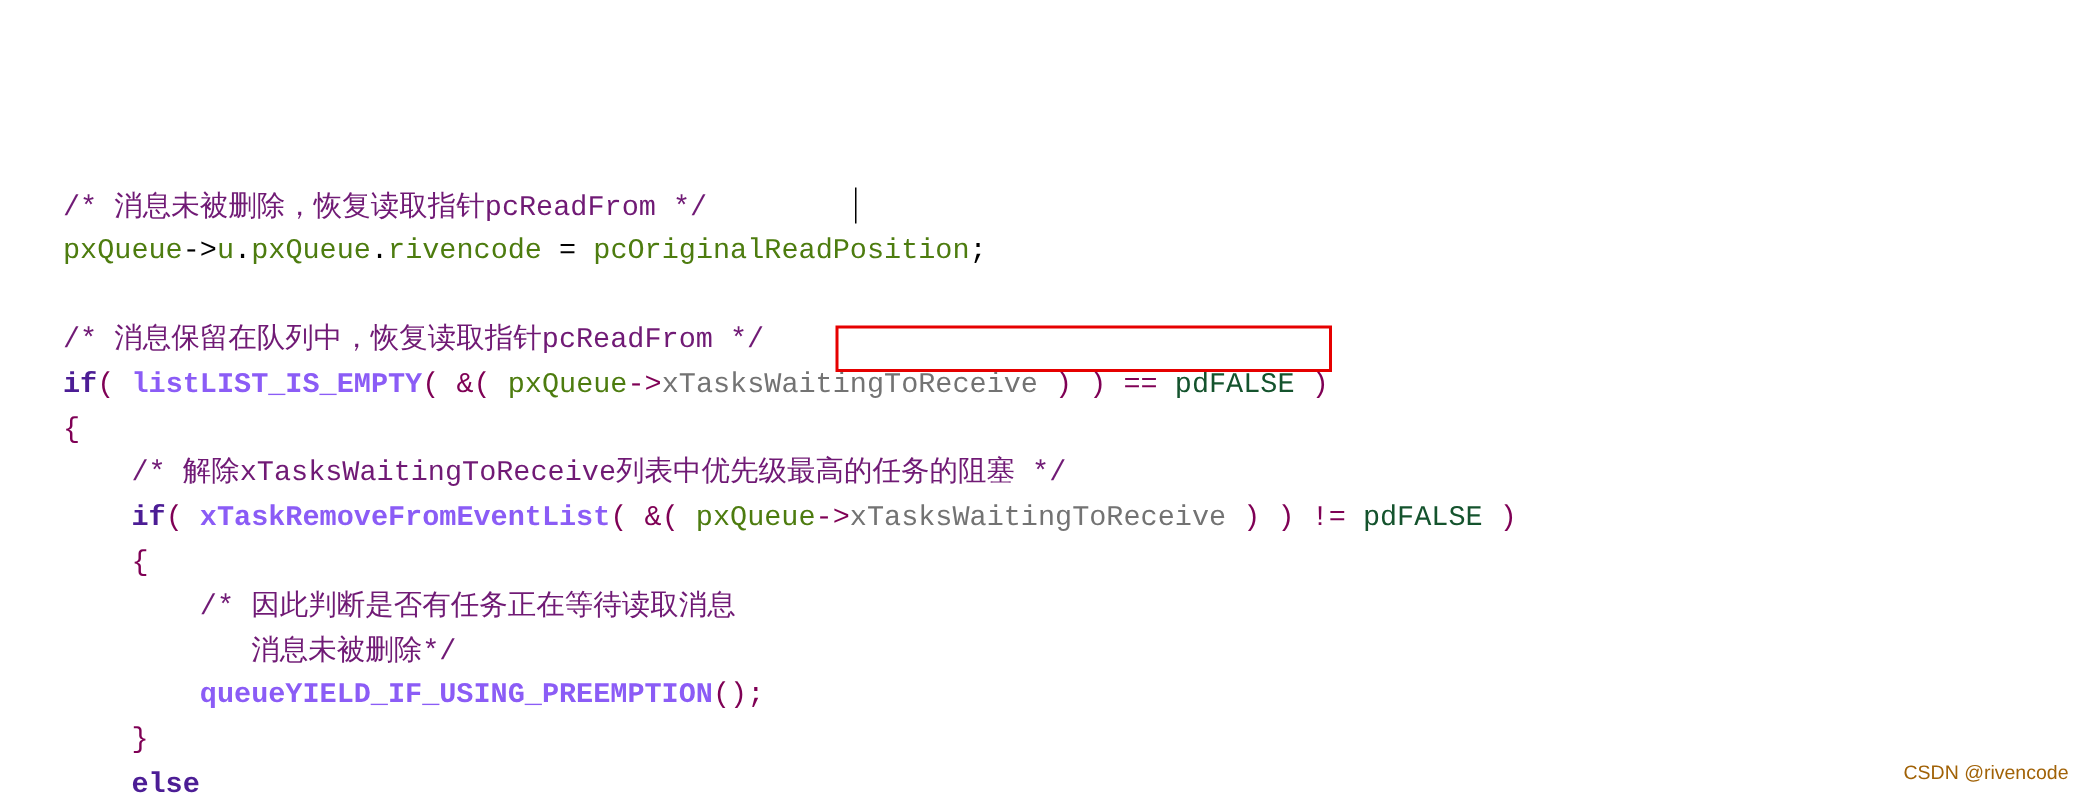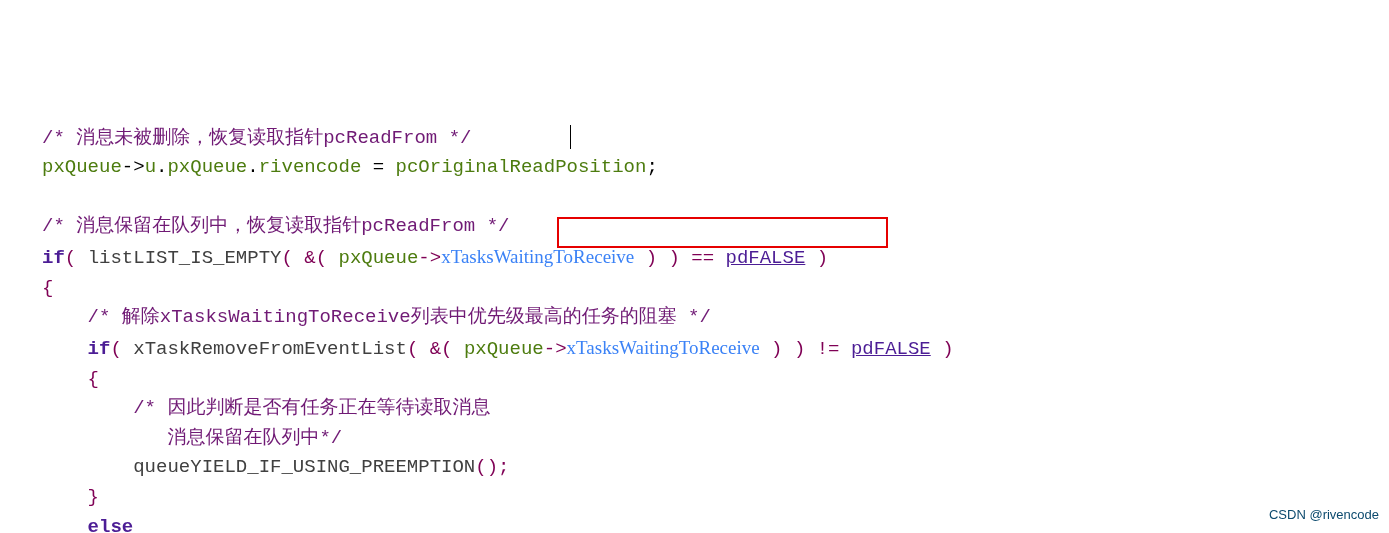"listLIST_IS_EMPTY" .fn { color: #404040 -> #8b5cf6; font-weight: normal -> bold }
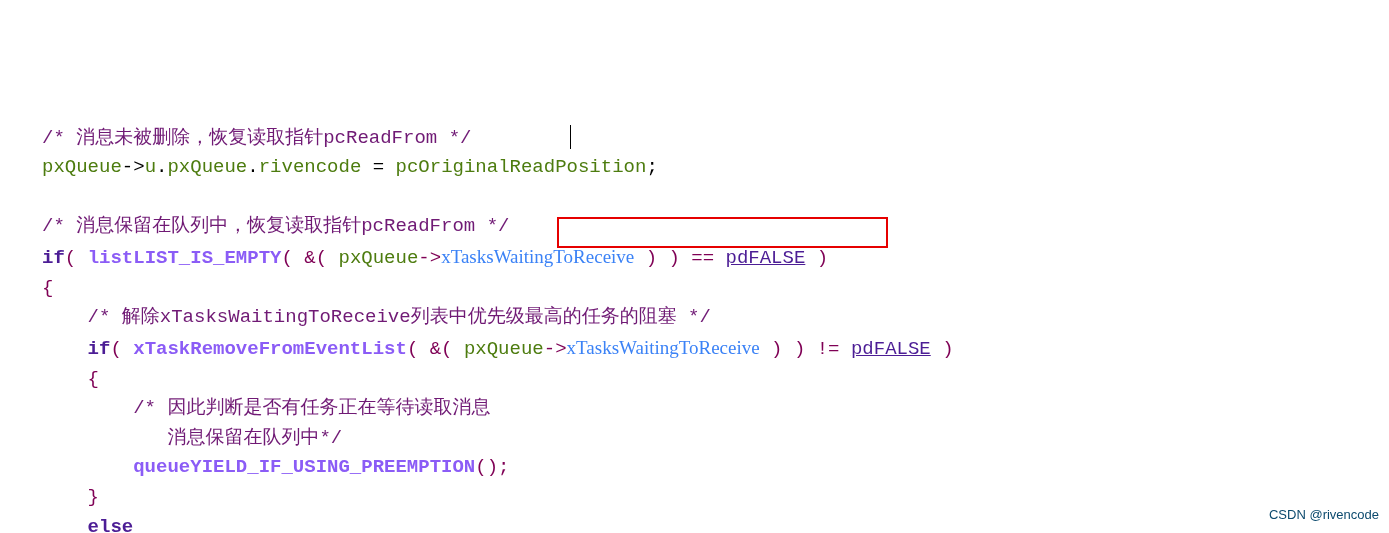"xTasksWaitingToReceive" .mem { color: #3b82f6 -> #737373; font-family: Liberation Serif, serif -> none }
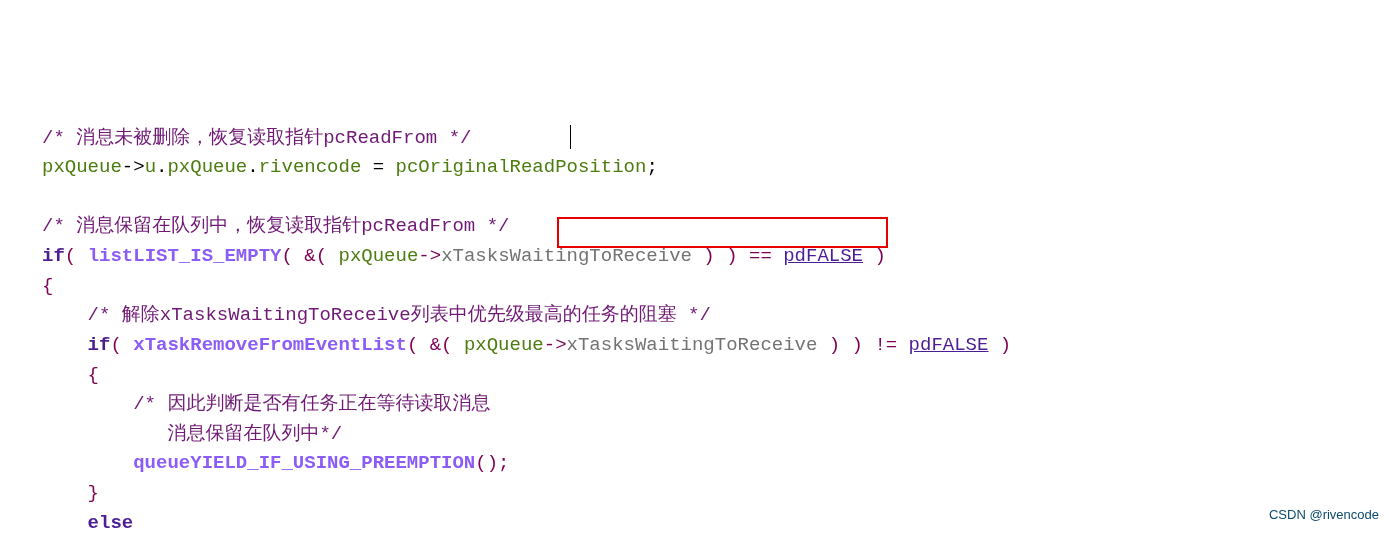"pdFALSE" .macro { color: #4c1d95 -> #14532d; text-decoration: underline -> none }
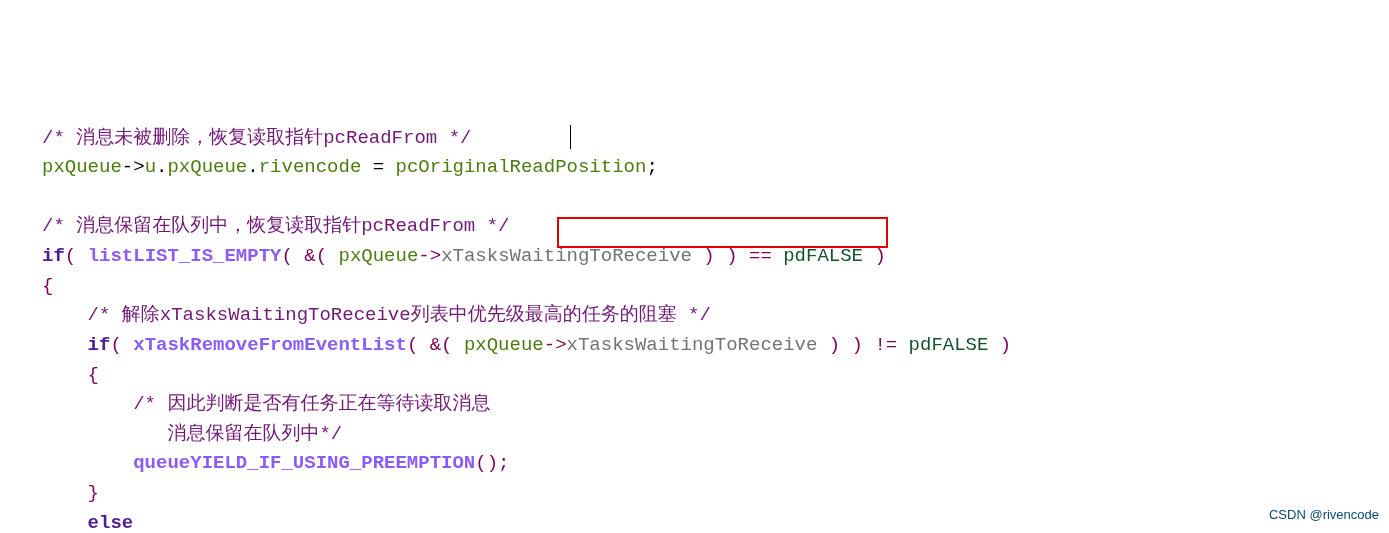"消息保留在队列中*/" span.cm { text: 保留在队列中 -> 未被删除 }
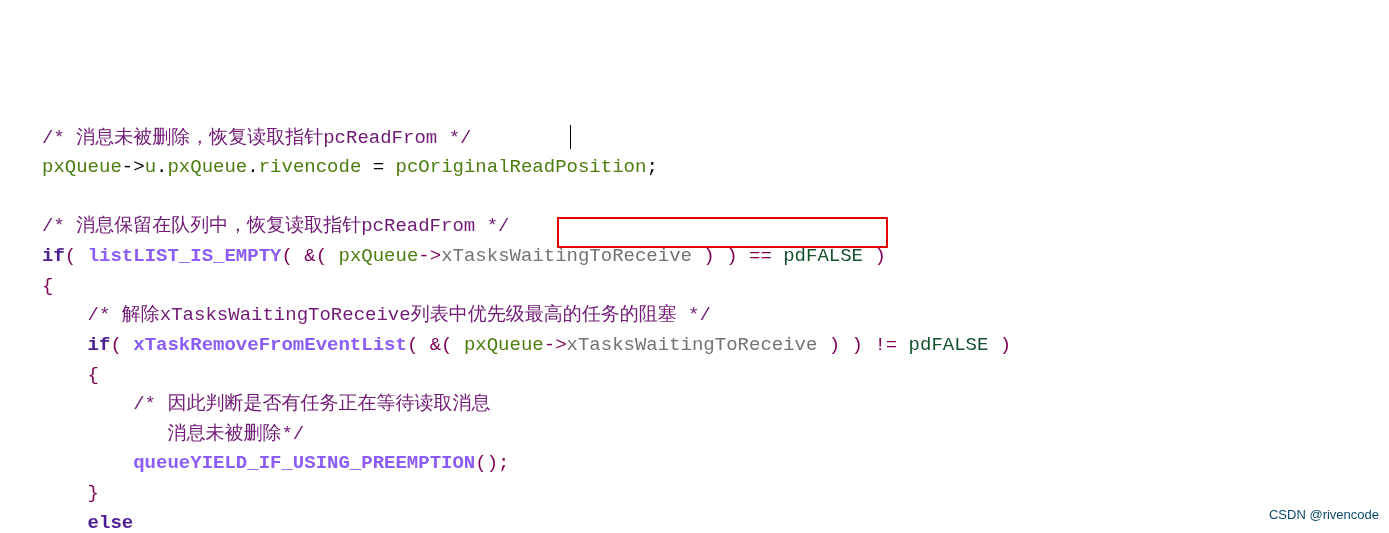"CSDN @rivencode" .watermark { color: #0c4a6e -> #a16207 }
